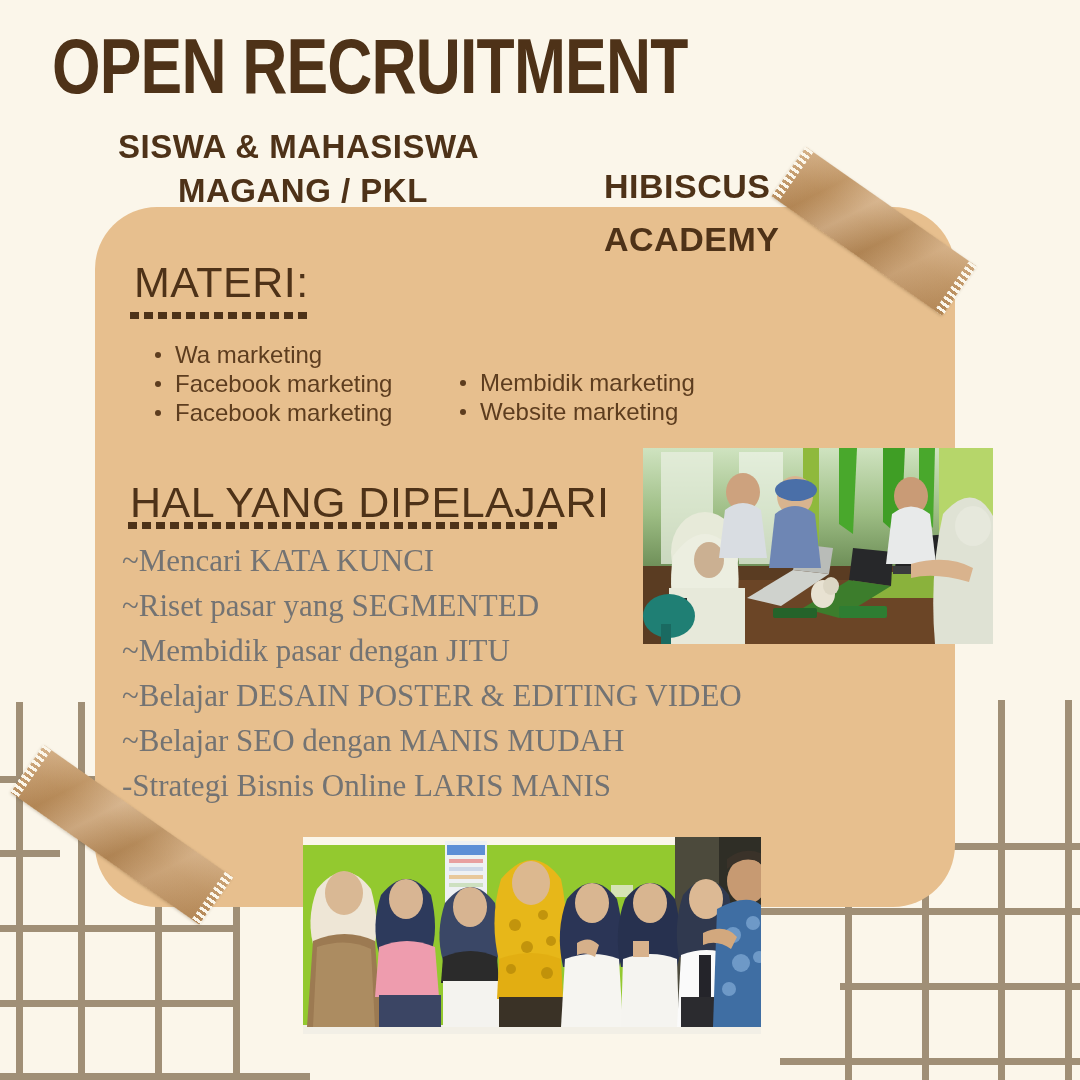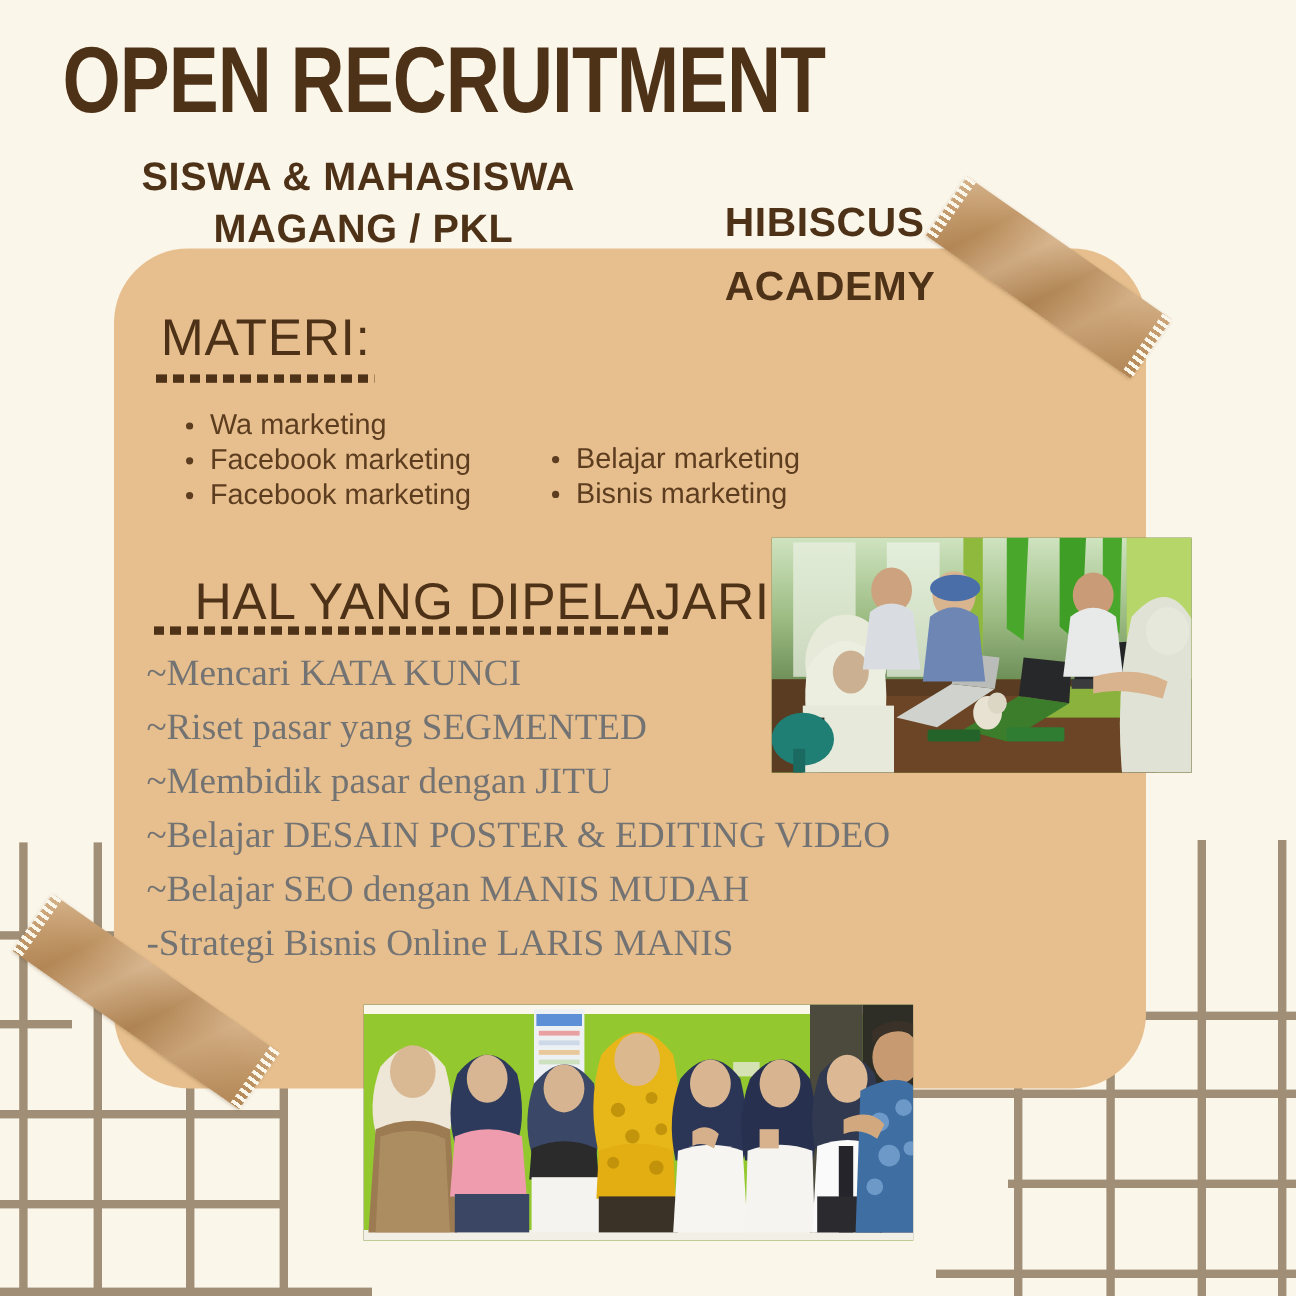"Belajar marketing" li { text: Belajar -> Membidik }
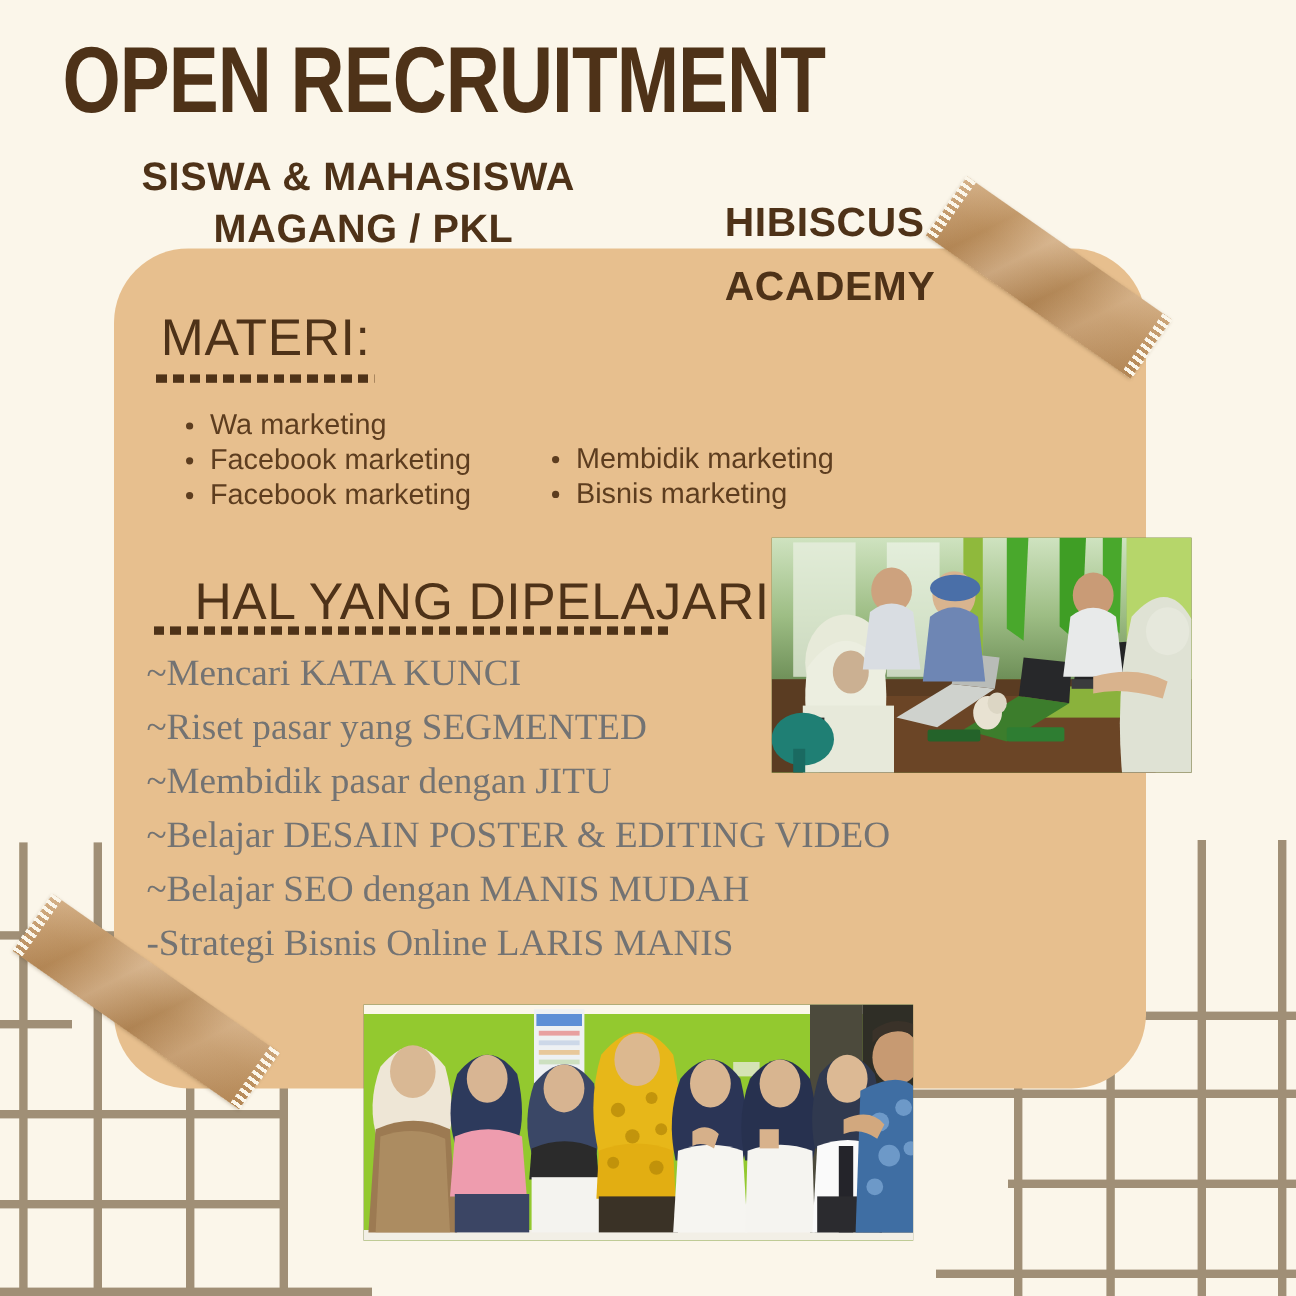"Bisnis marketing" li { text: Bisnis -> Website }
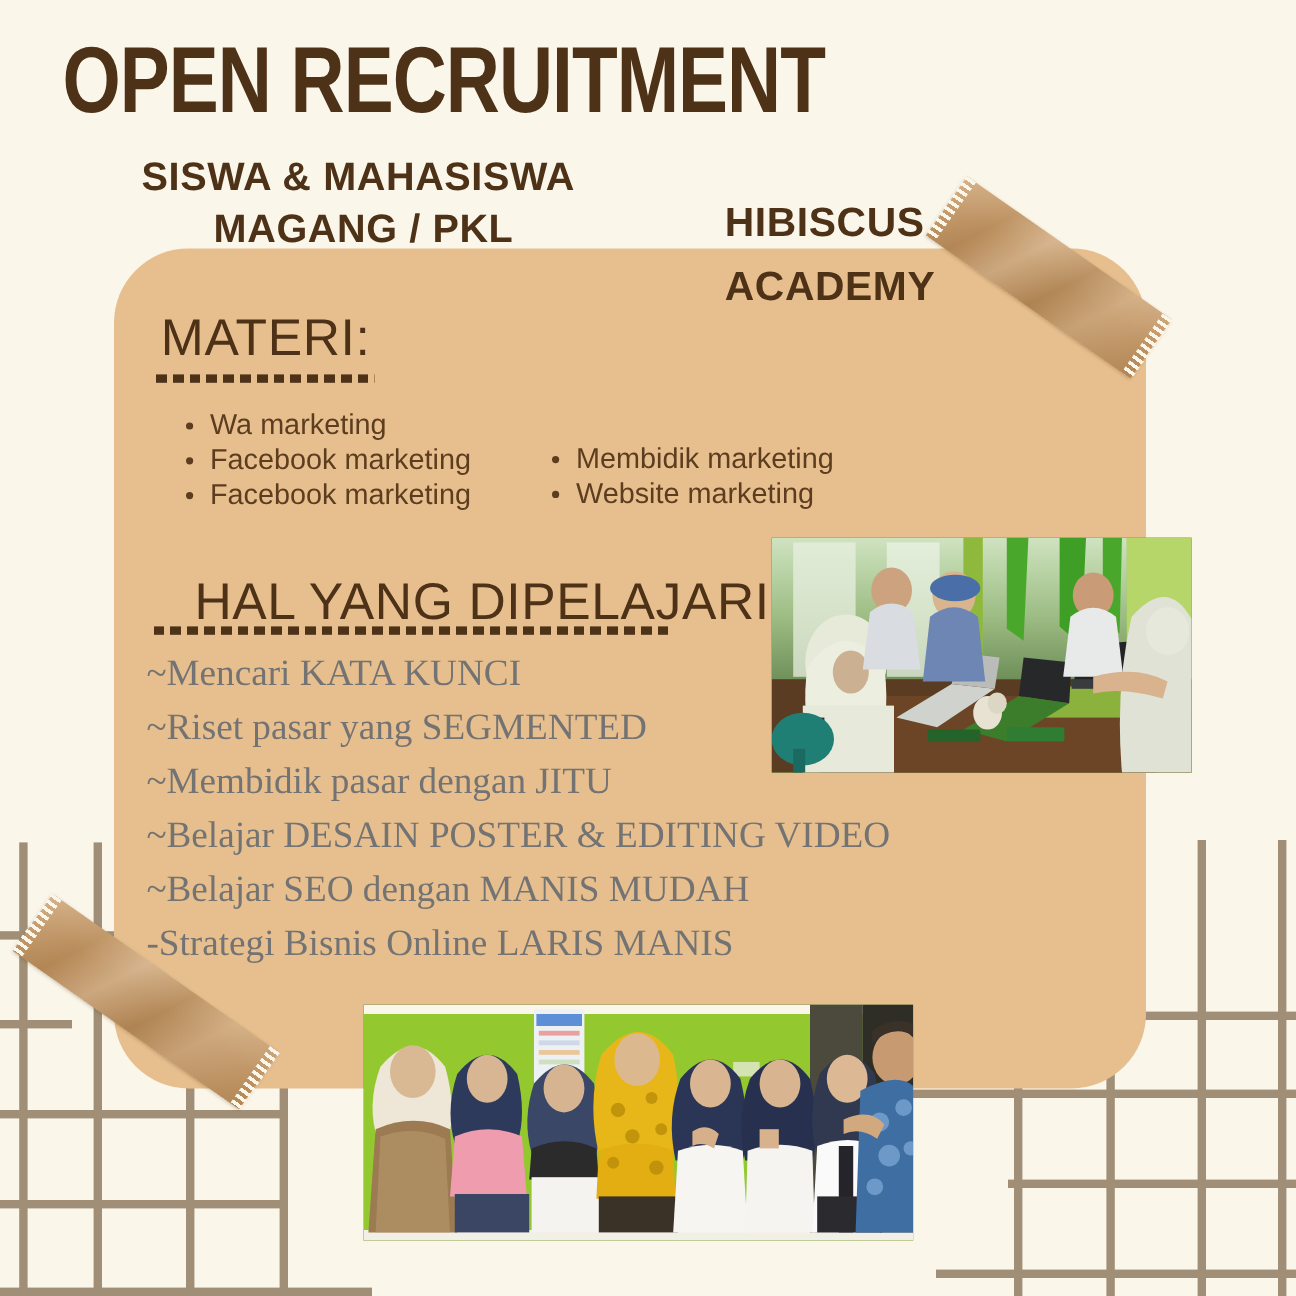"HAL YANG DIPELAJARI" .sec-h.hal { margin-left: 32px -> none }
